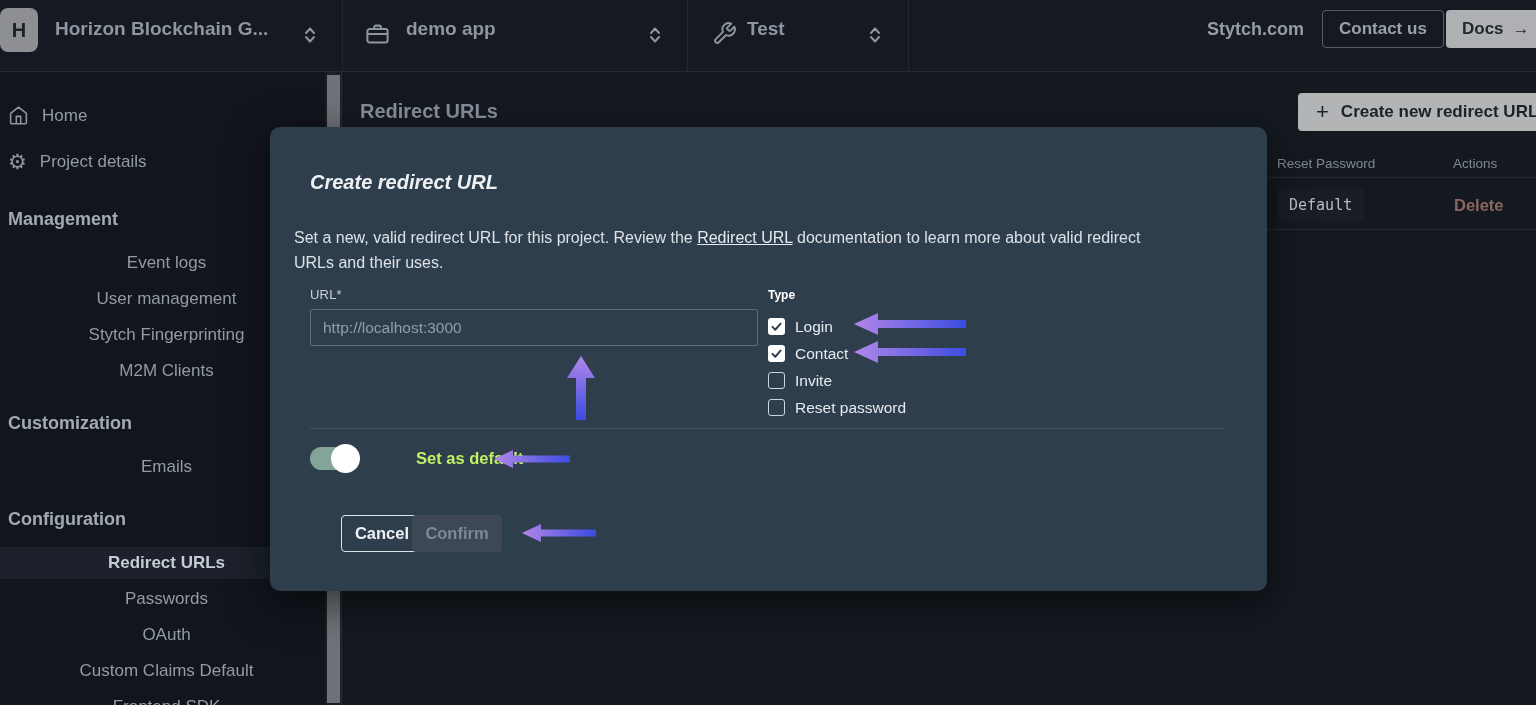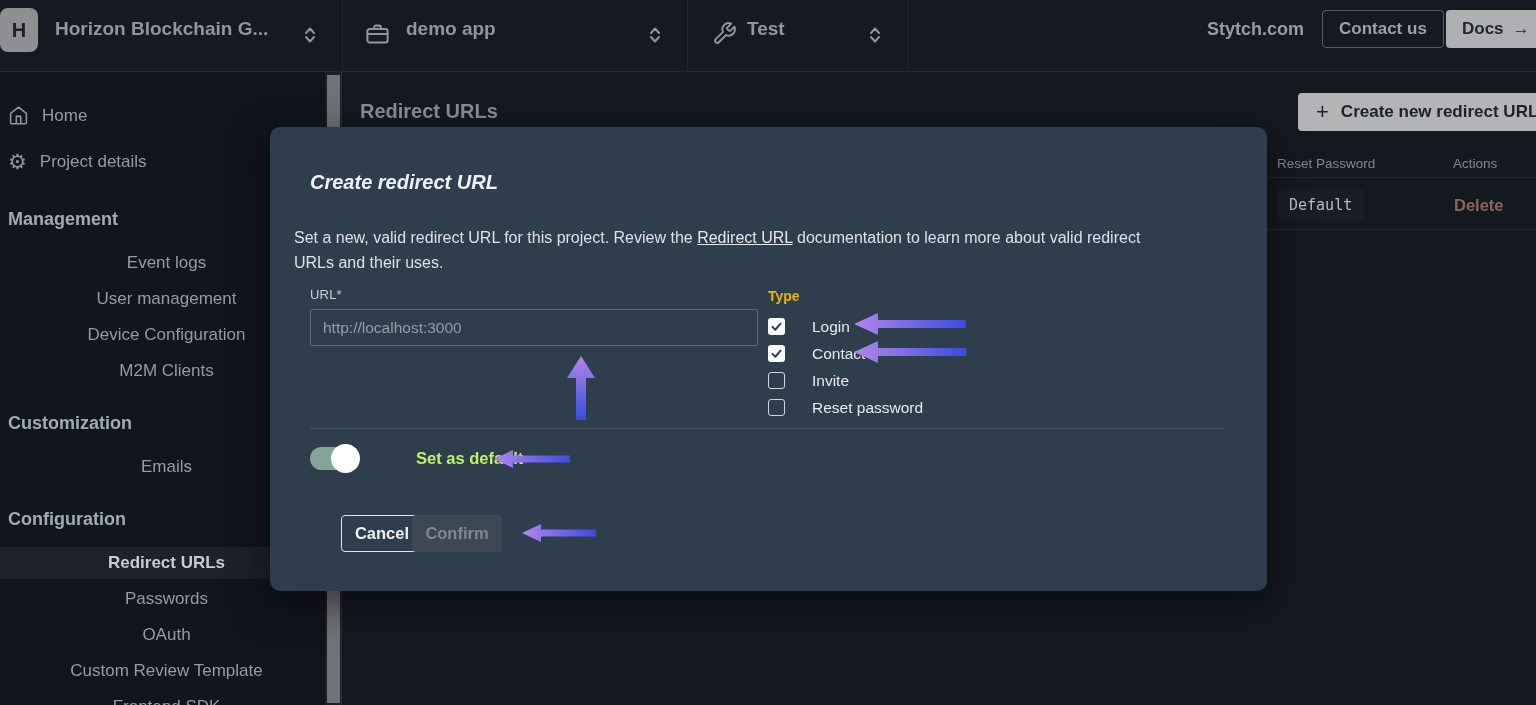"Type" .type-label { color: #eab308 -> #ffffff; font-size: 14px -> 12px }
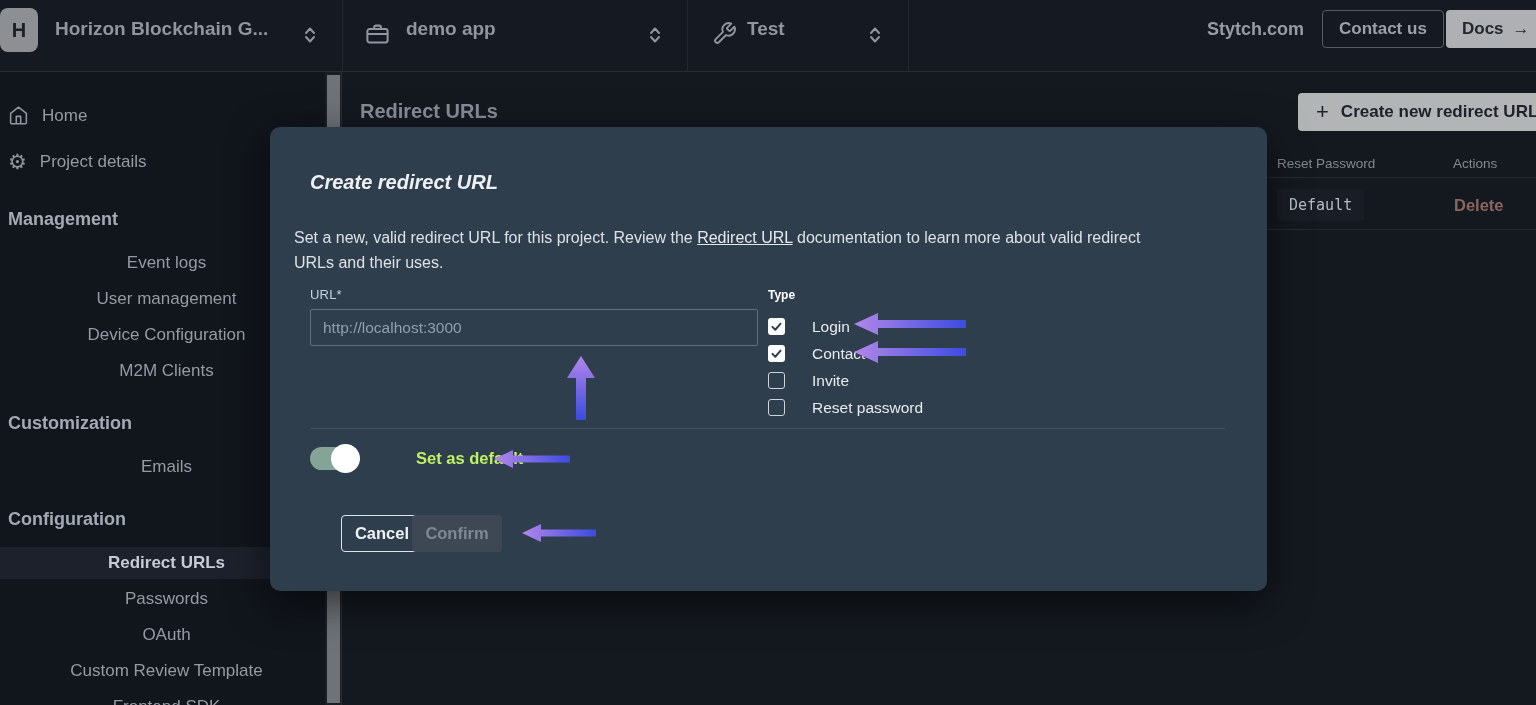"Device Configuration" span { text: Device Configuration -> Stytch Fingerprinting }
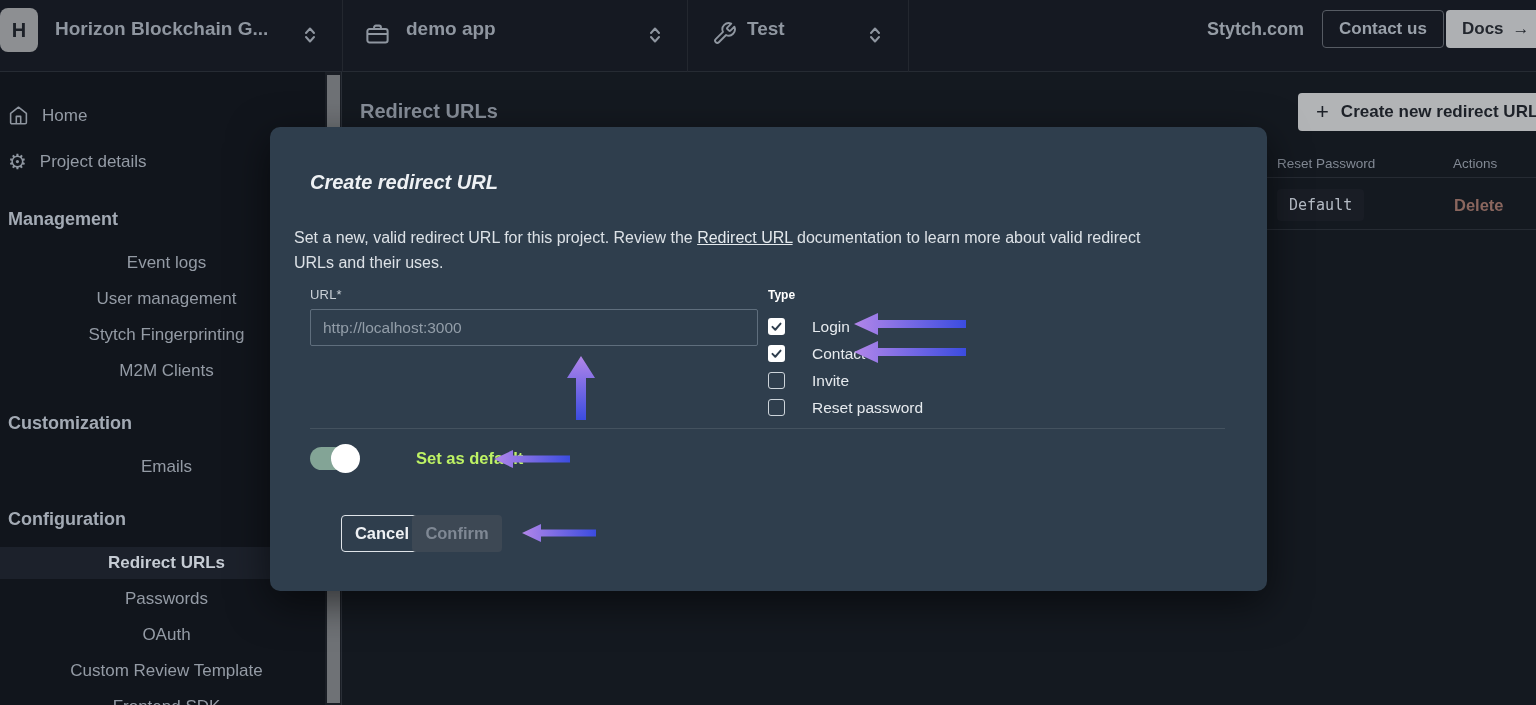"Login" .cb-row { gap: 27px -> 10px }
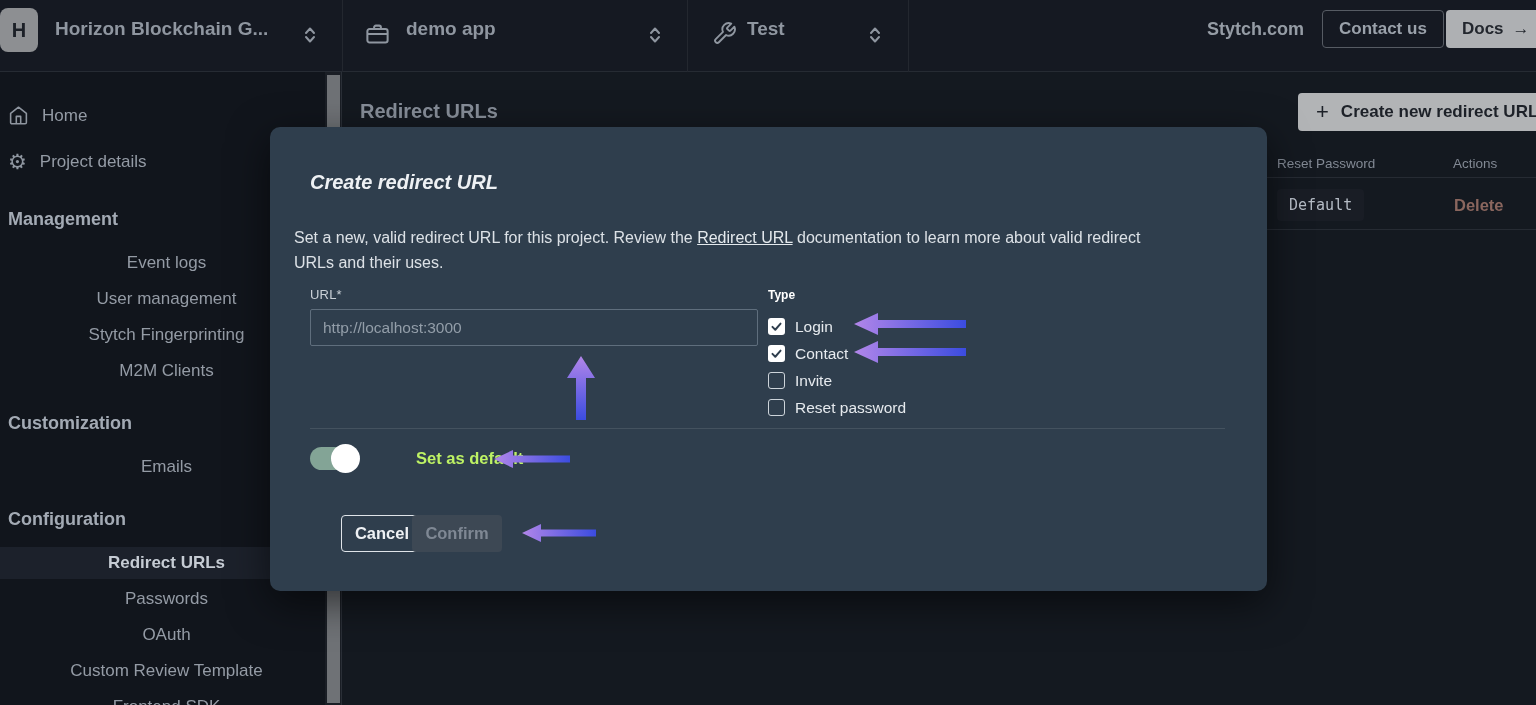"Custom Review Template" span { text: Review Template -> Claims Default }
